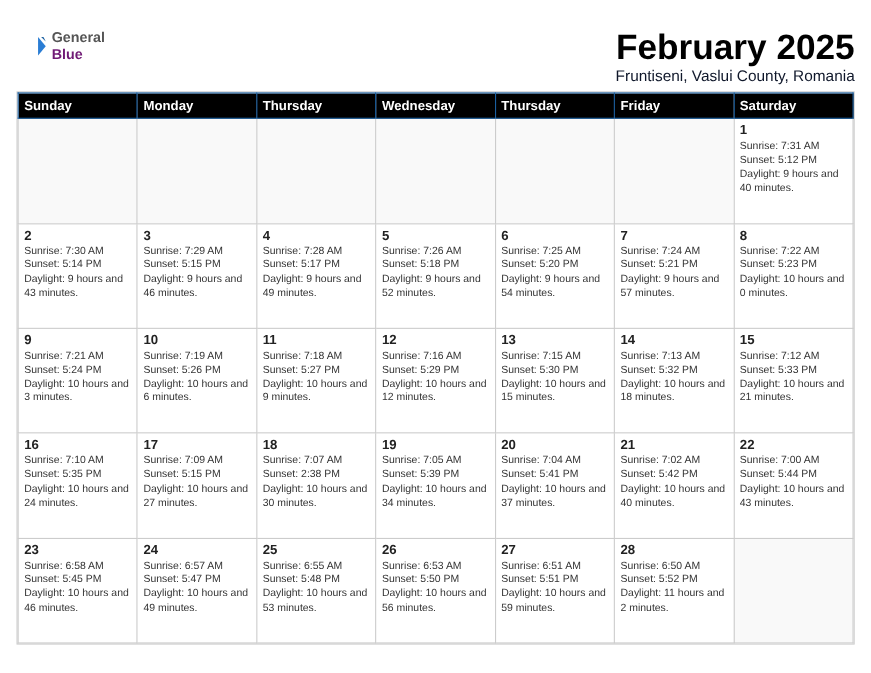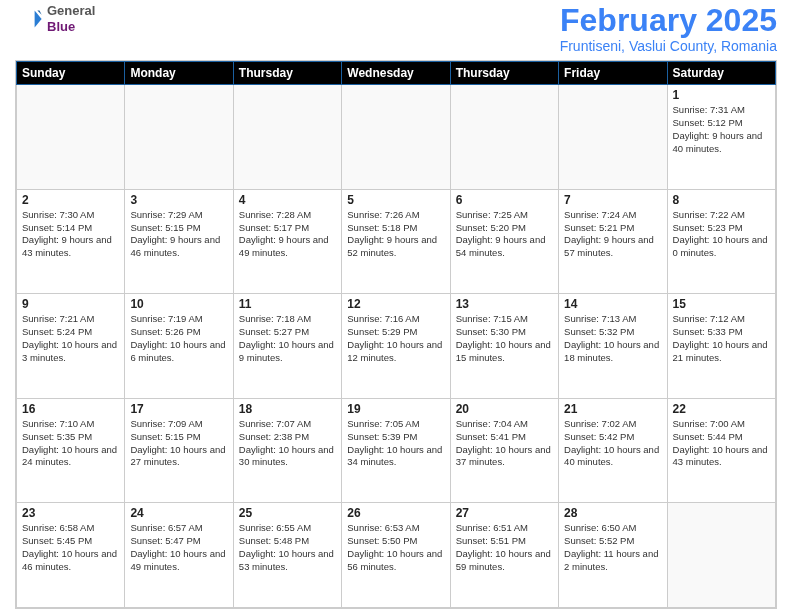"General" .page { padding: 3px 15px -> 26px 15px }
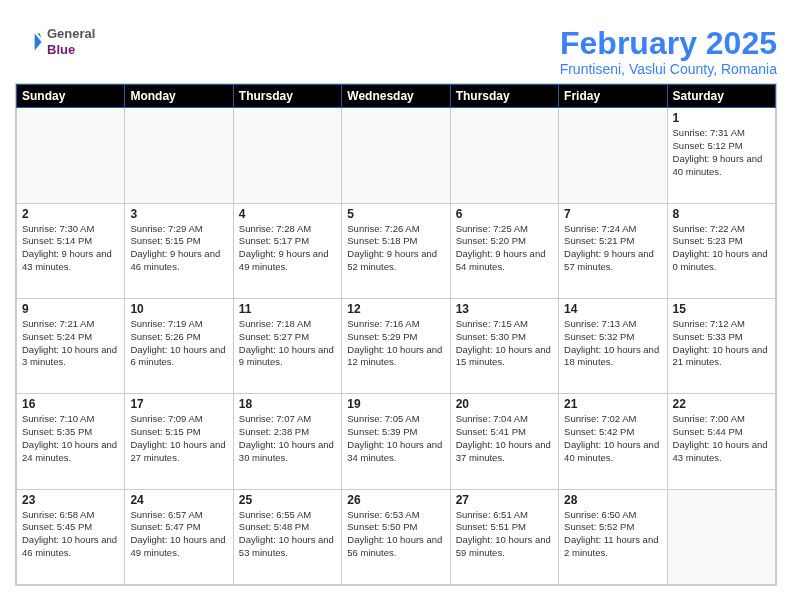"February 2025" .month-title { color: #3b82f6 -> #000000 }
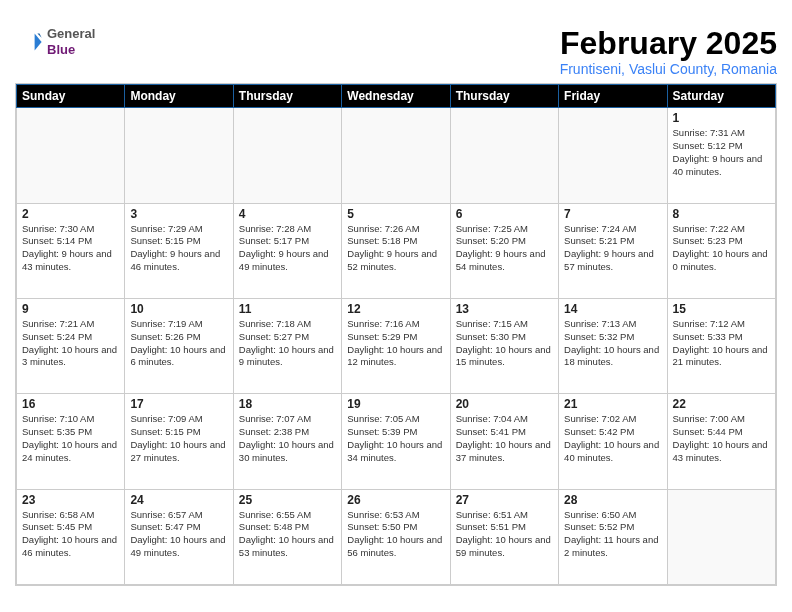"Fruntiseni, Vaslui County, Romania" .location { color: #3b82f6 -> #0f172a }
